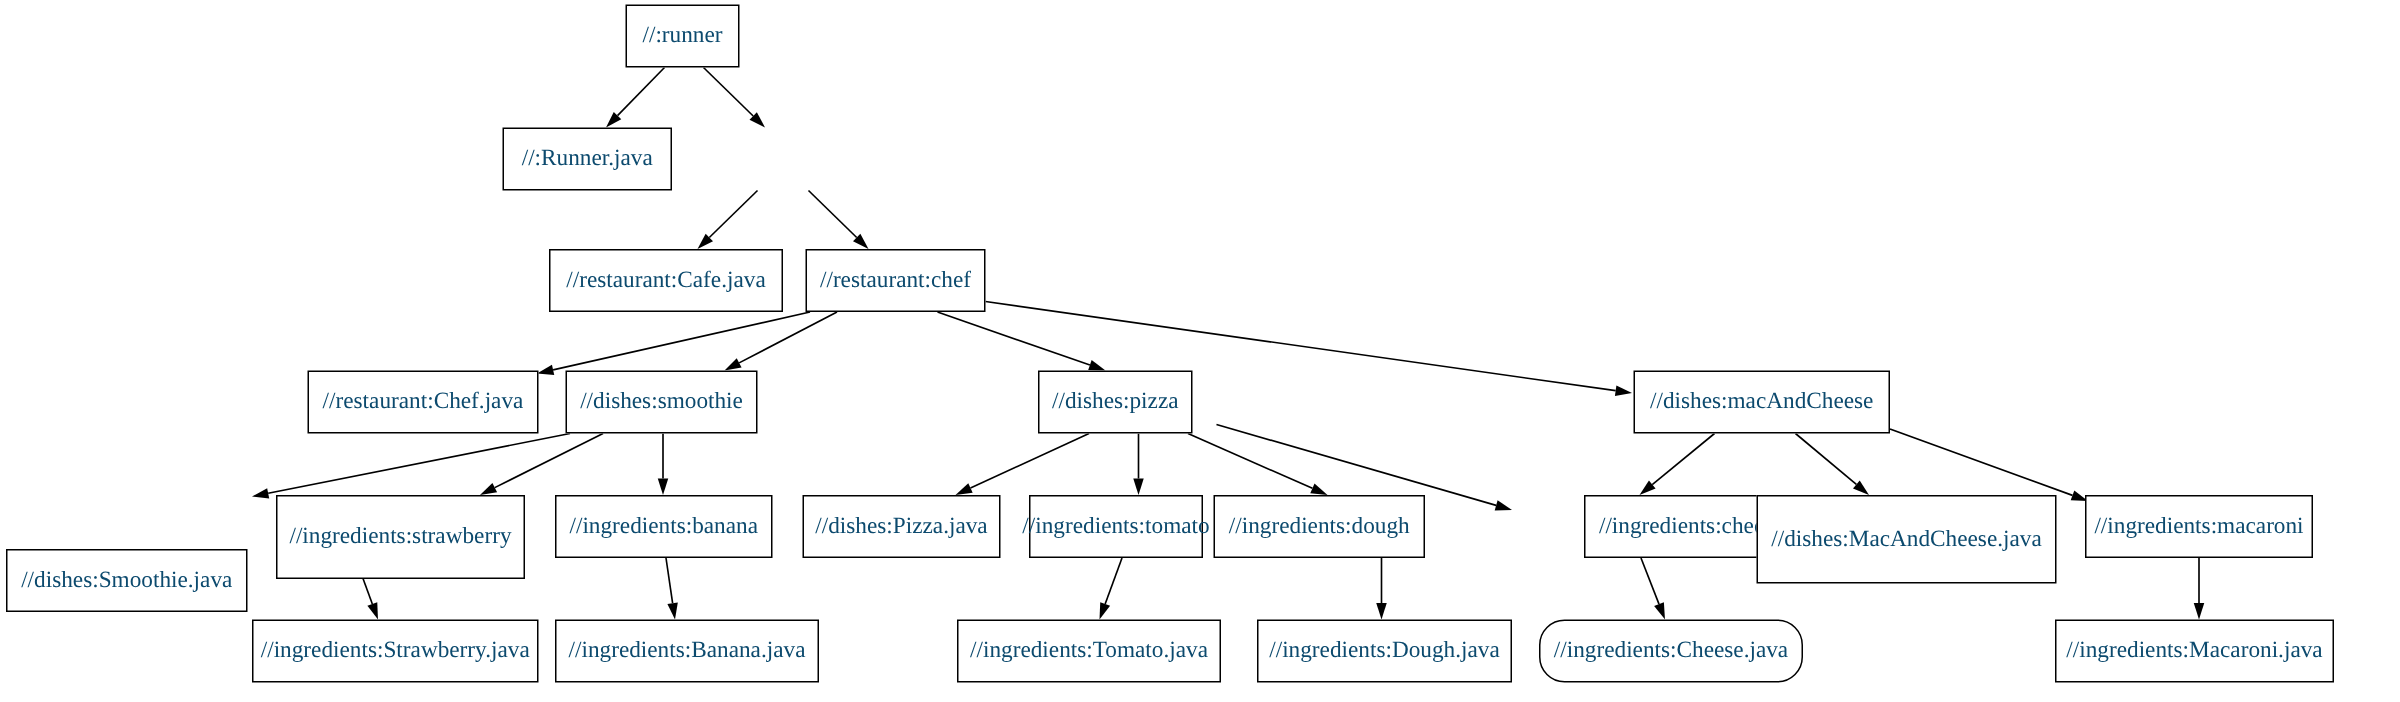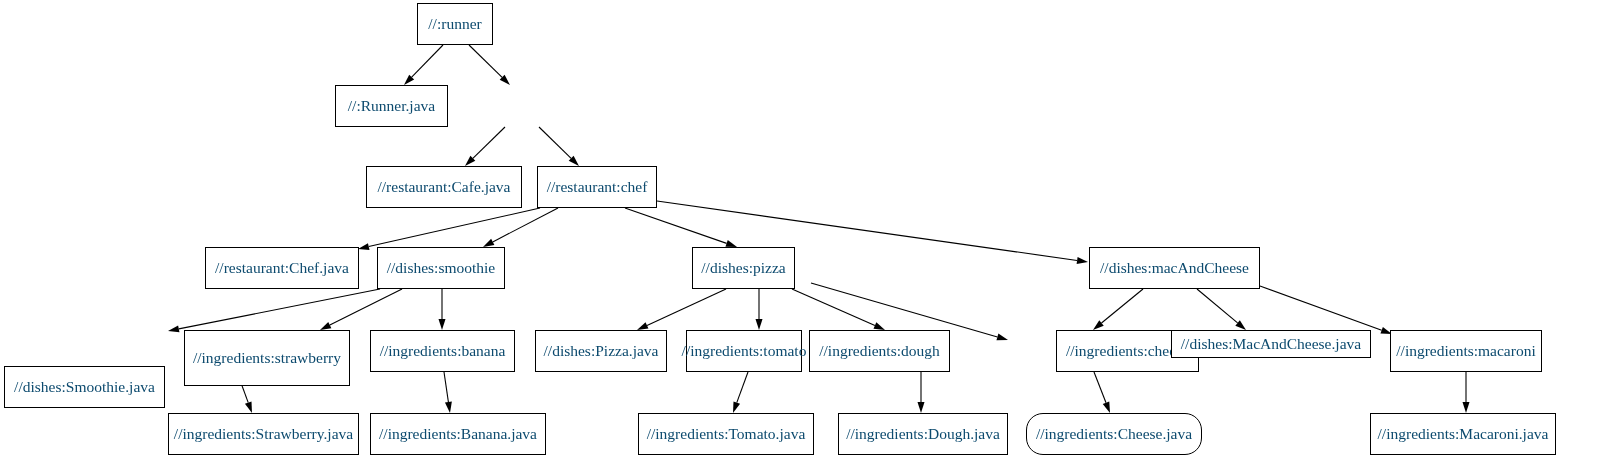"//dishes:MacAndCheese.java" div.graph-node { height: 28px -> 59px }
